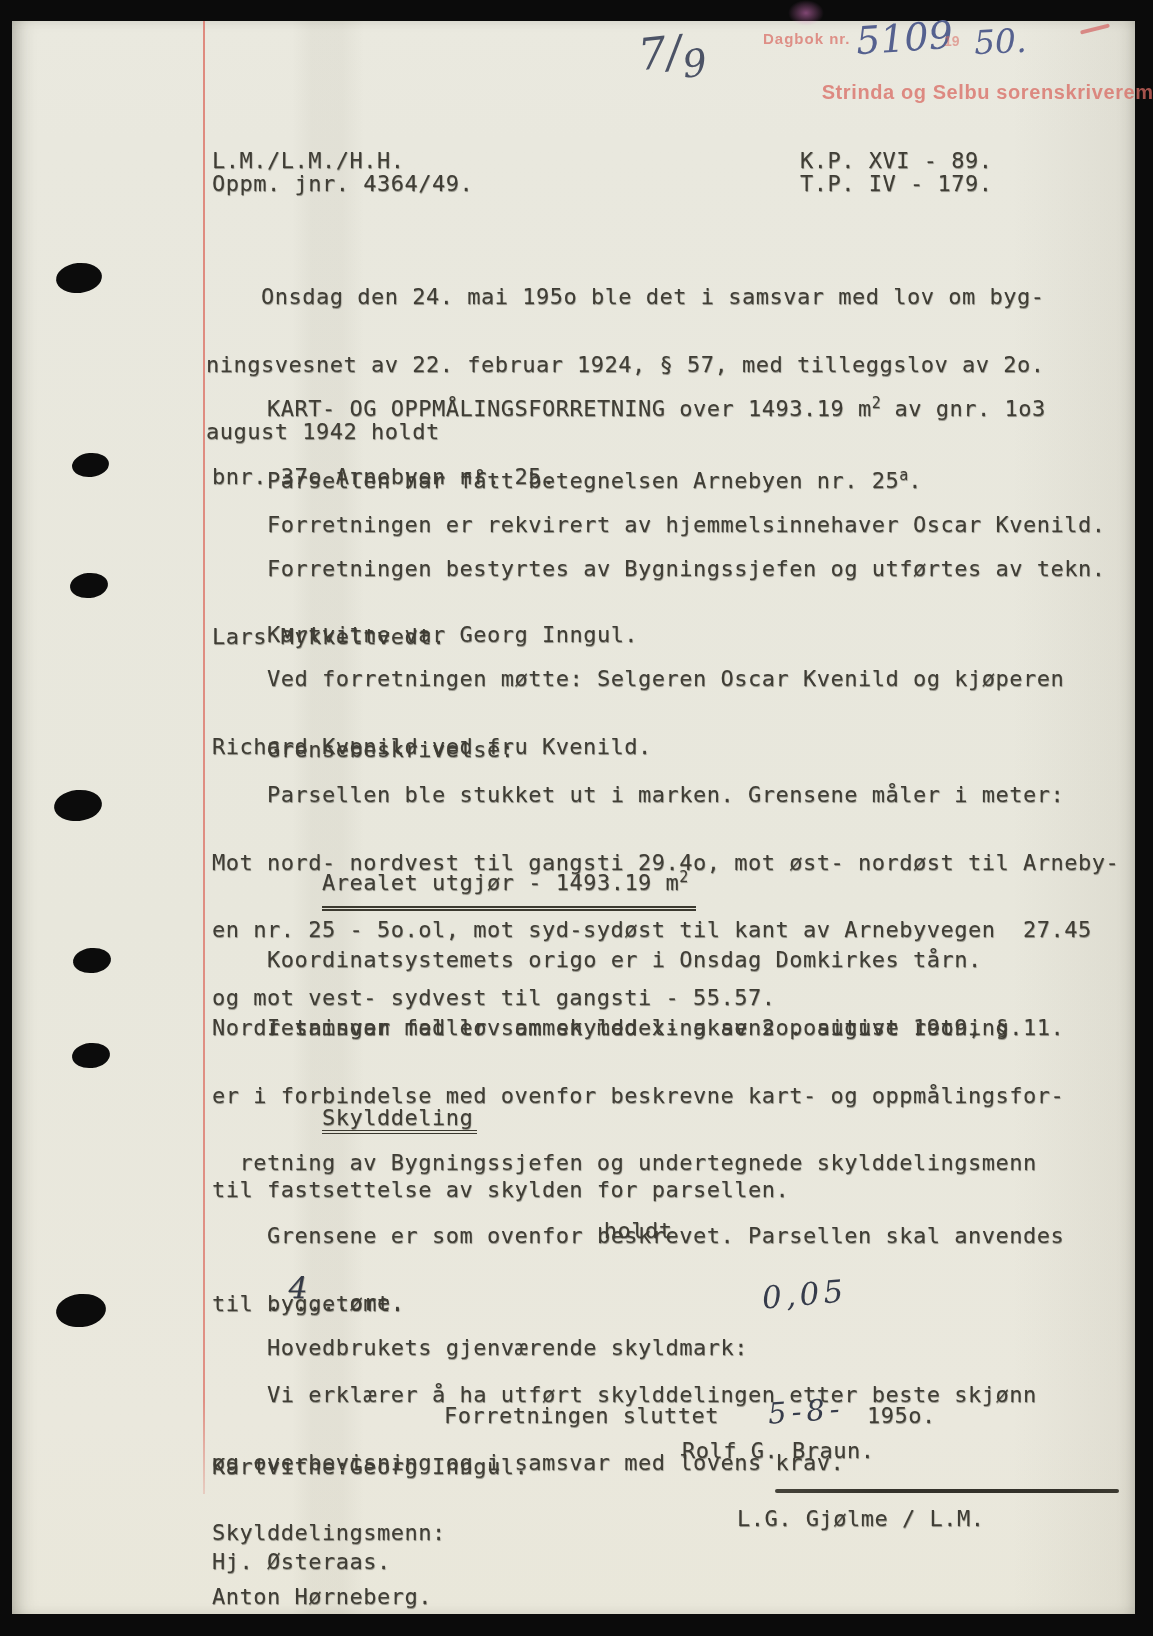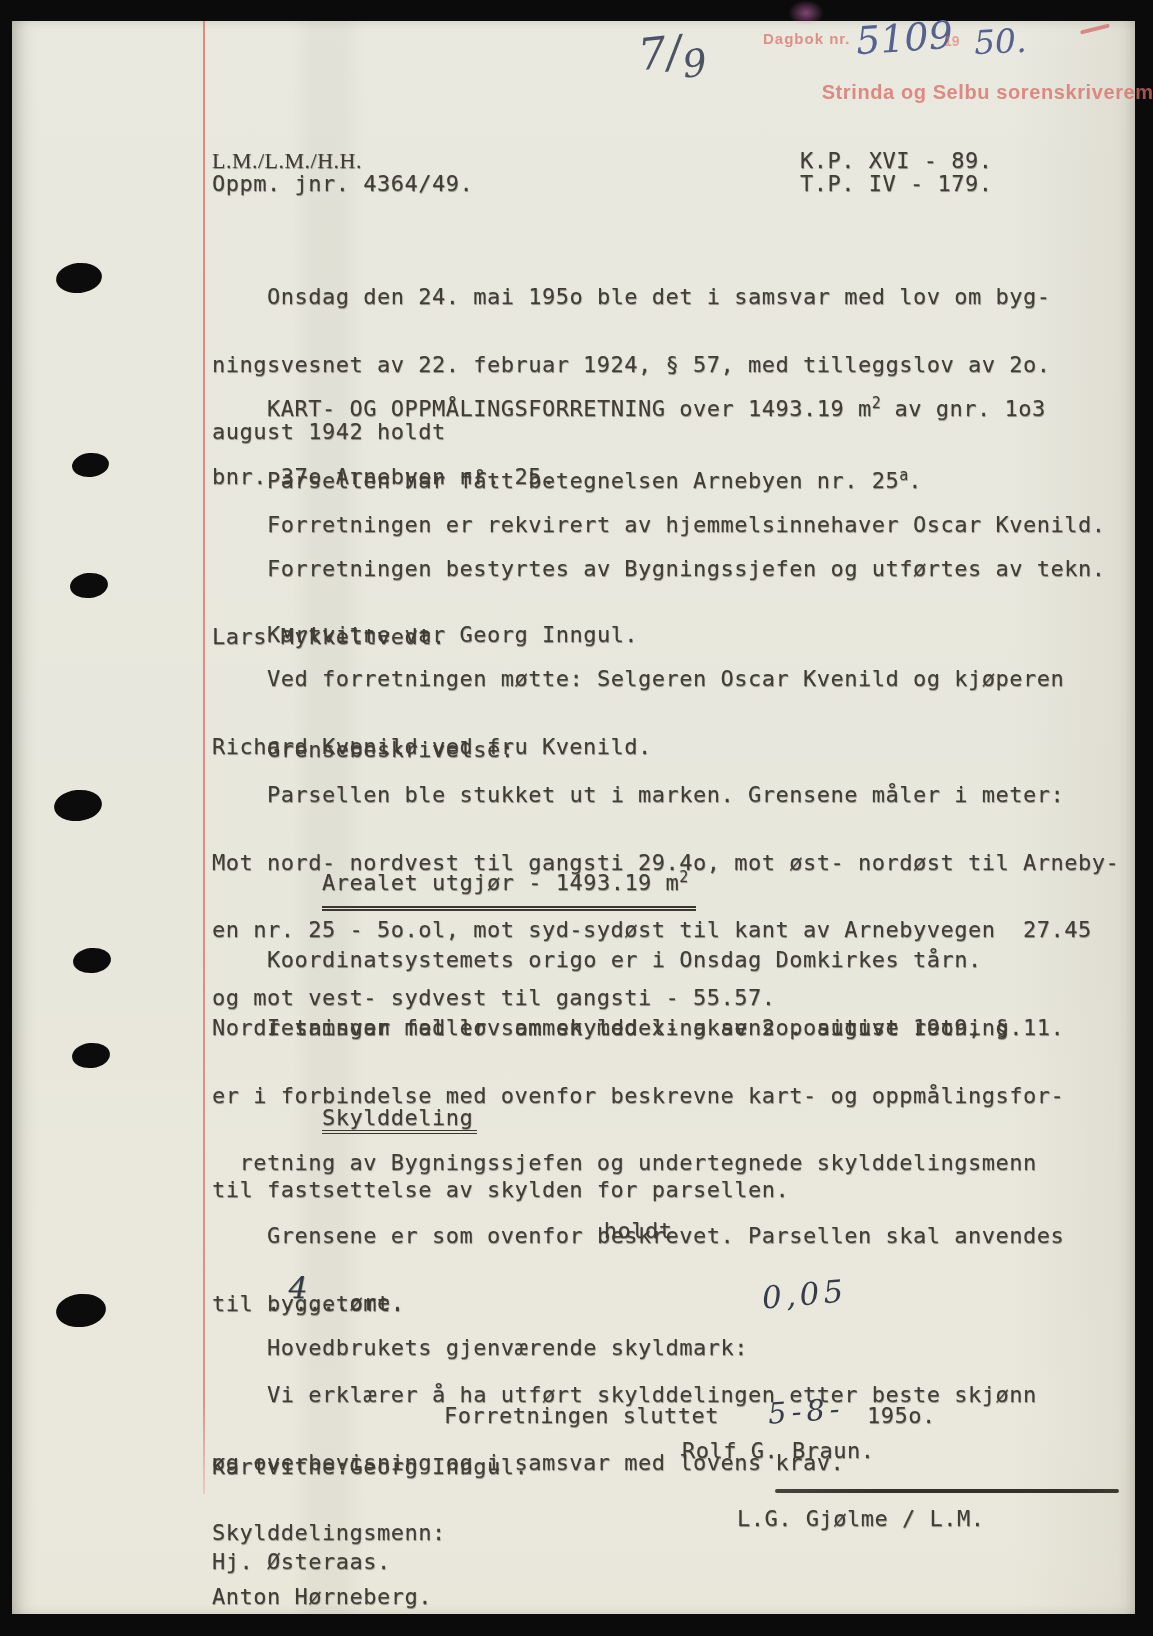"L.M./L.M./H.H." div.t { font-family: Liberation Serif, serif -> none }
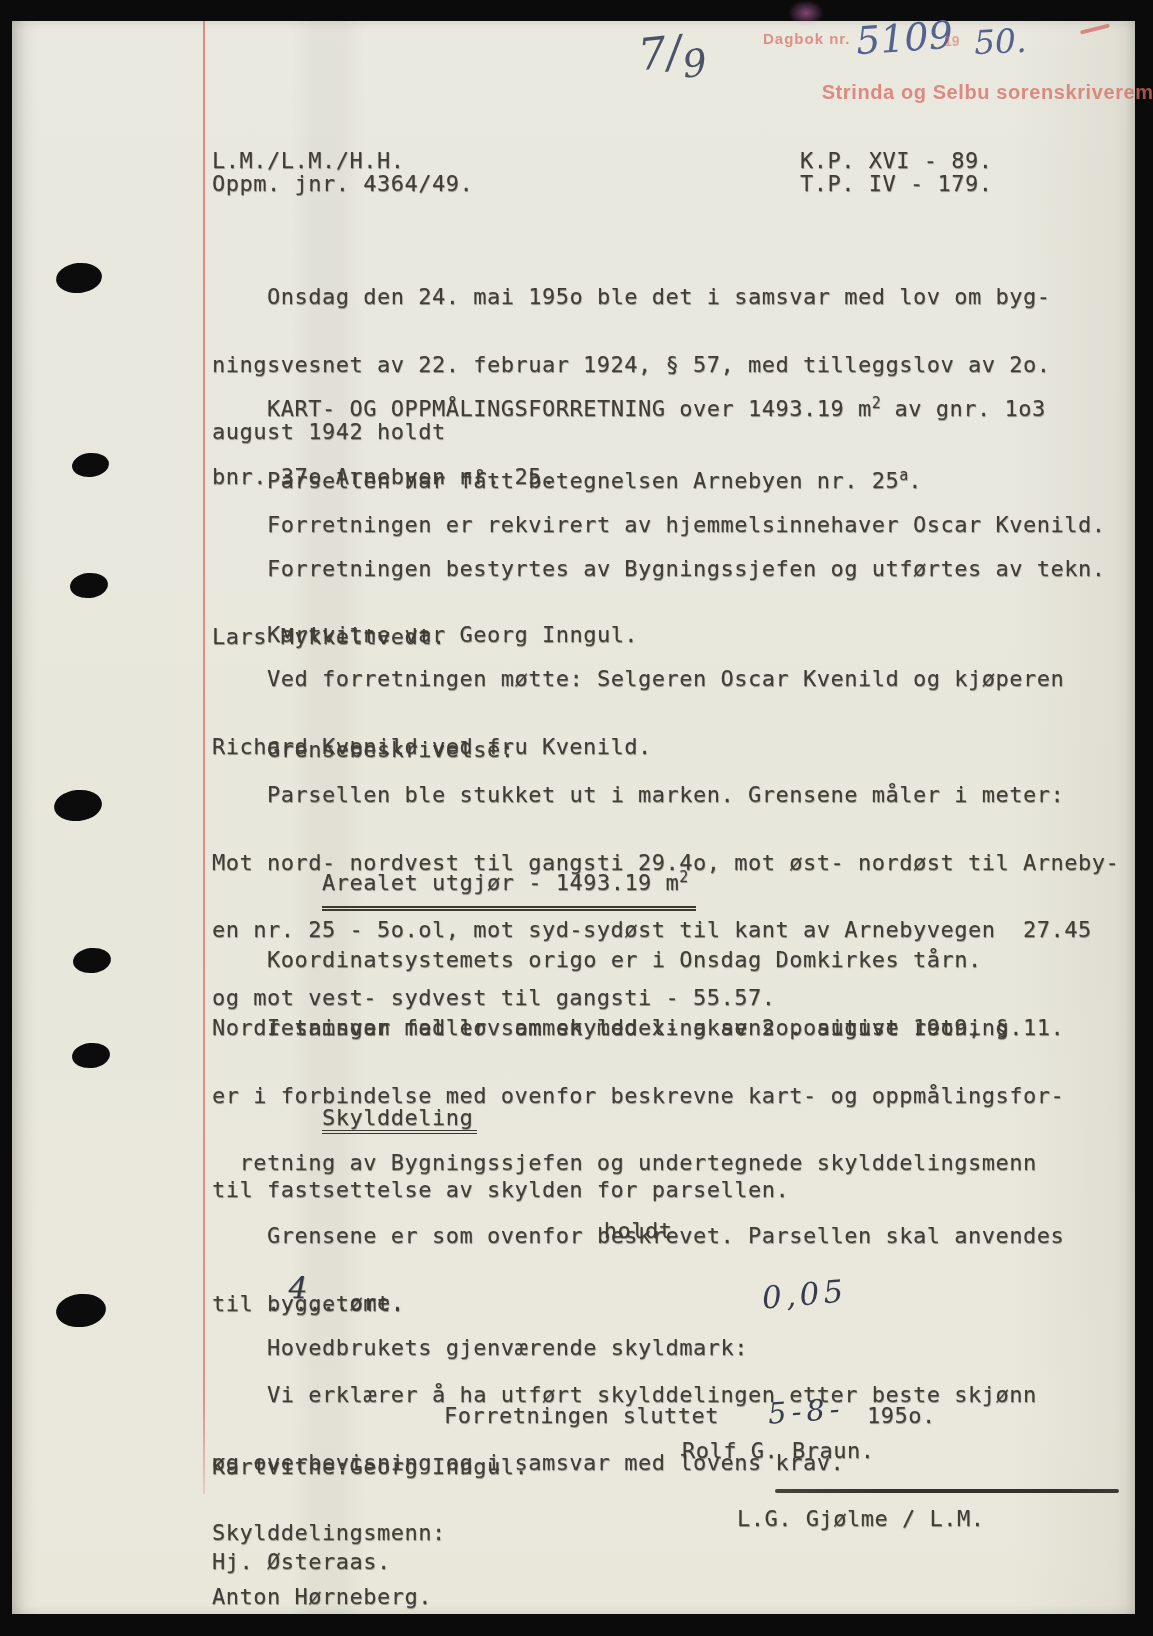"Onsdag den 24. mai 195o" div.t { left: 212px -> 206px }
